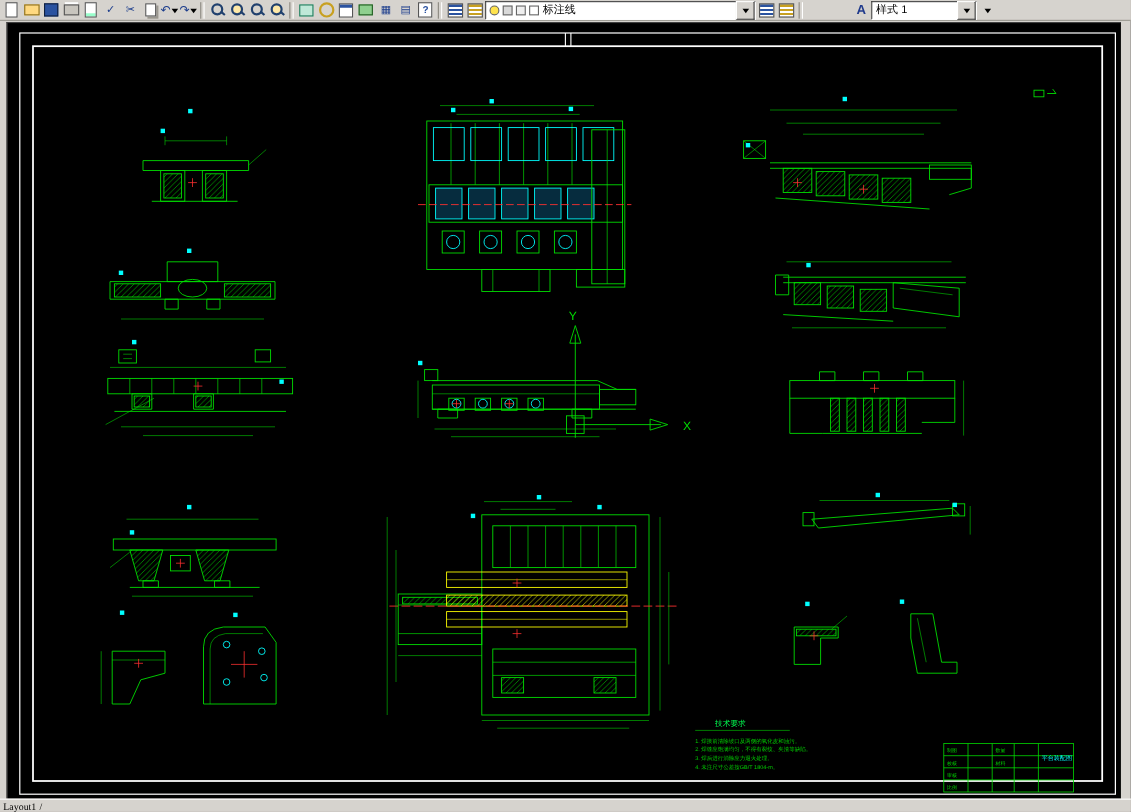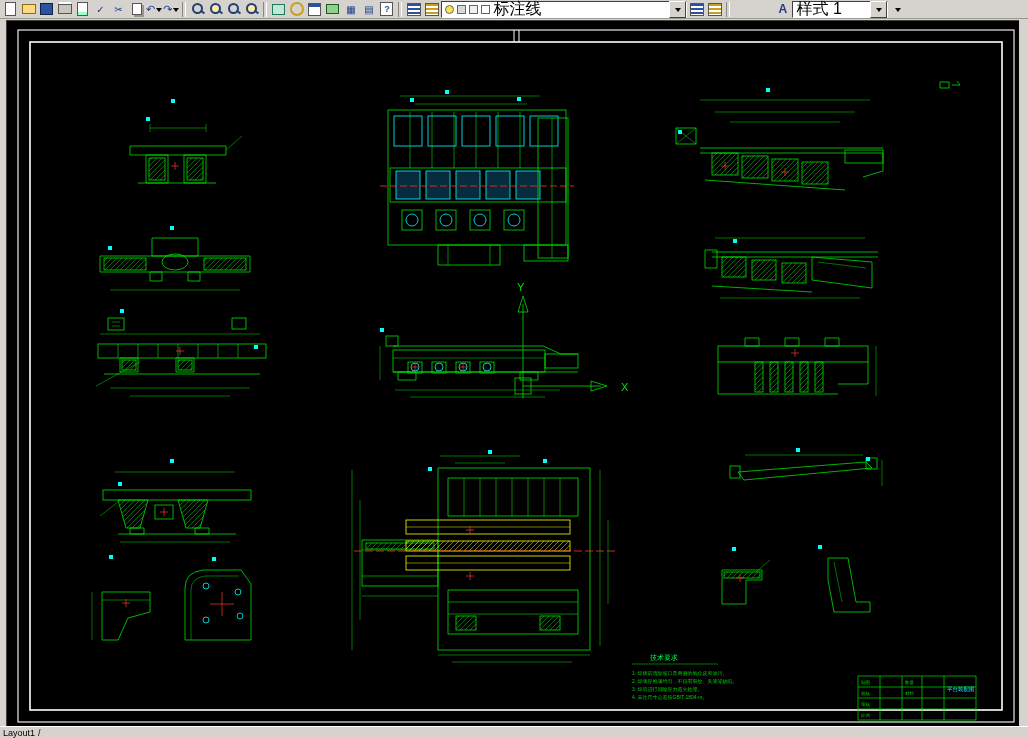"标注线" .combo .val { font-size: 16px -> 10px }
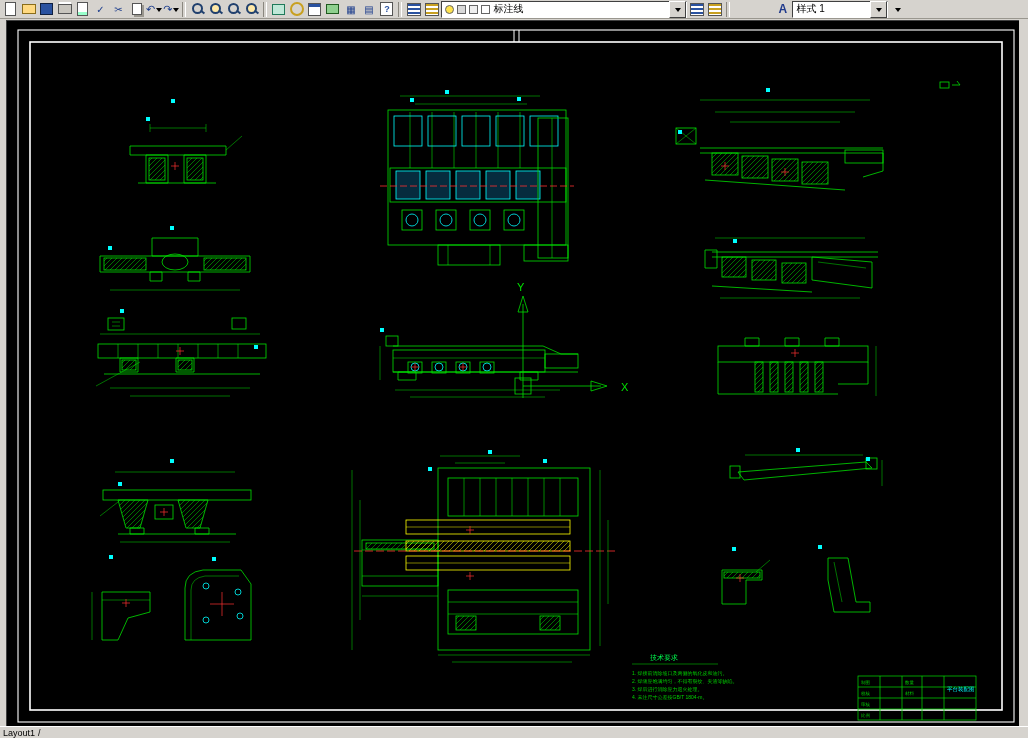"Layout1" .statusbar { font-family: none -> Liberation Serif, serif }
